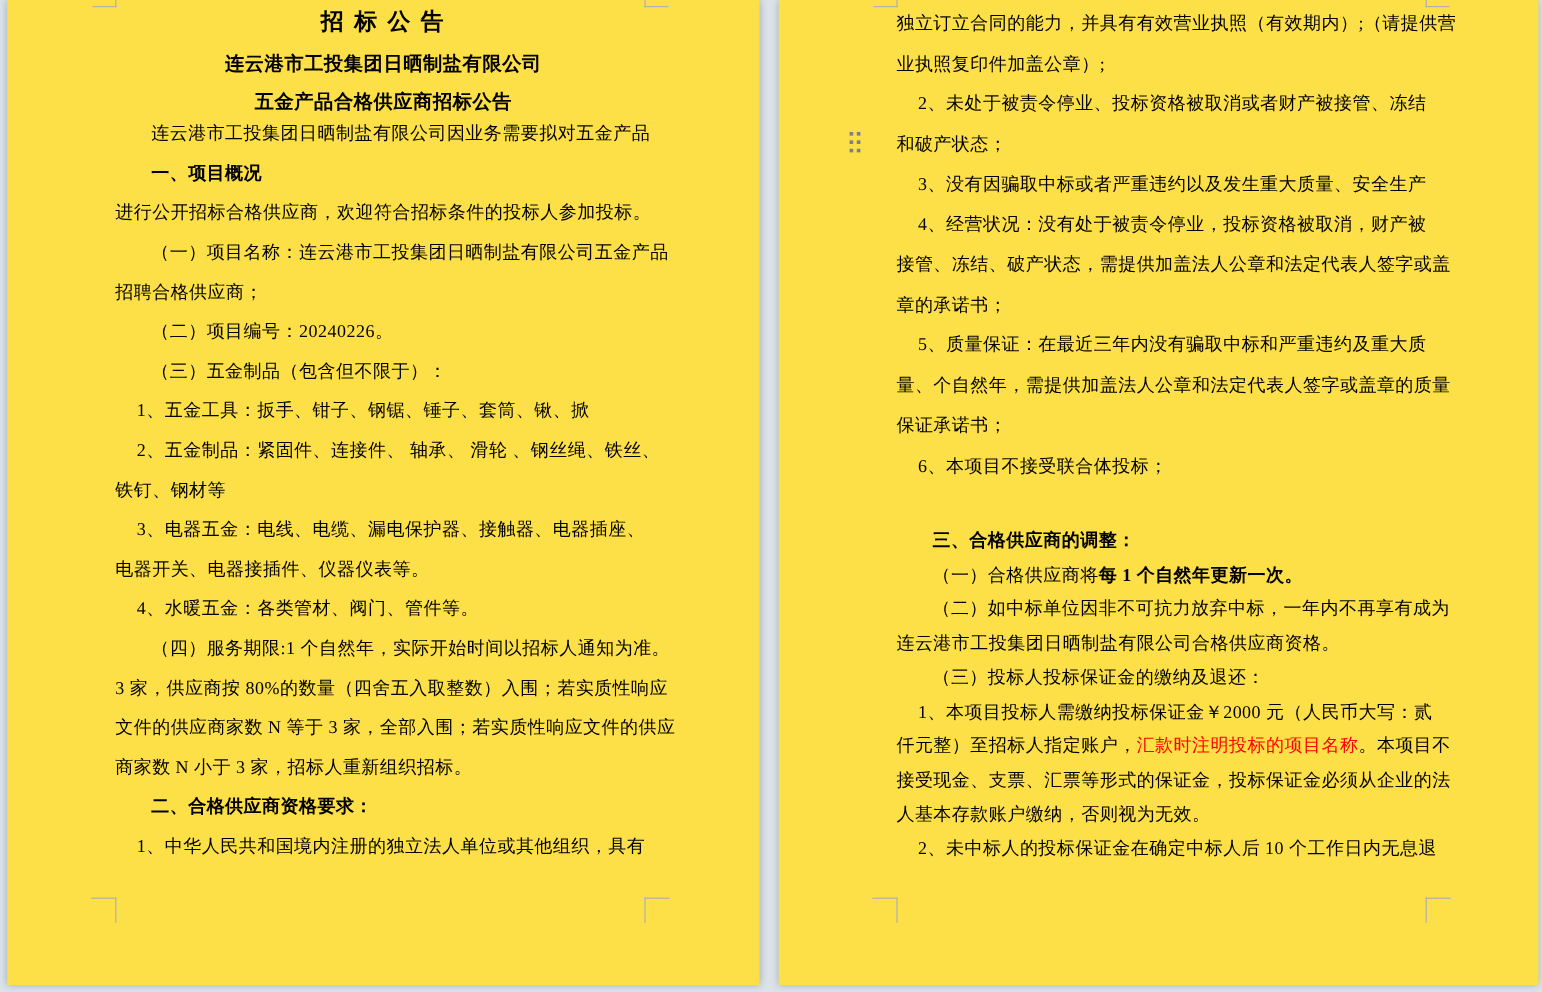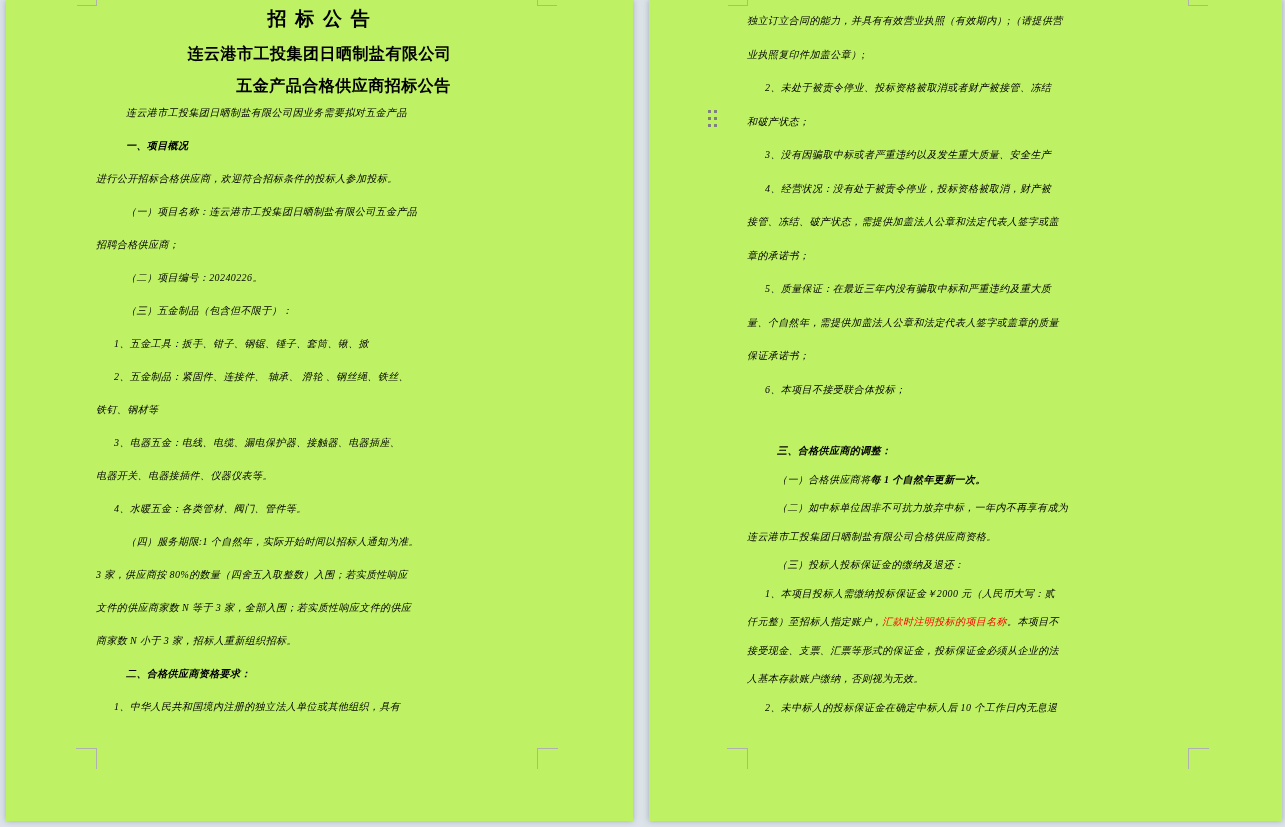"招 标 公 告" .page { background: #bef264 -> #fde047 }
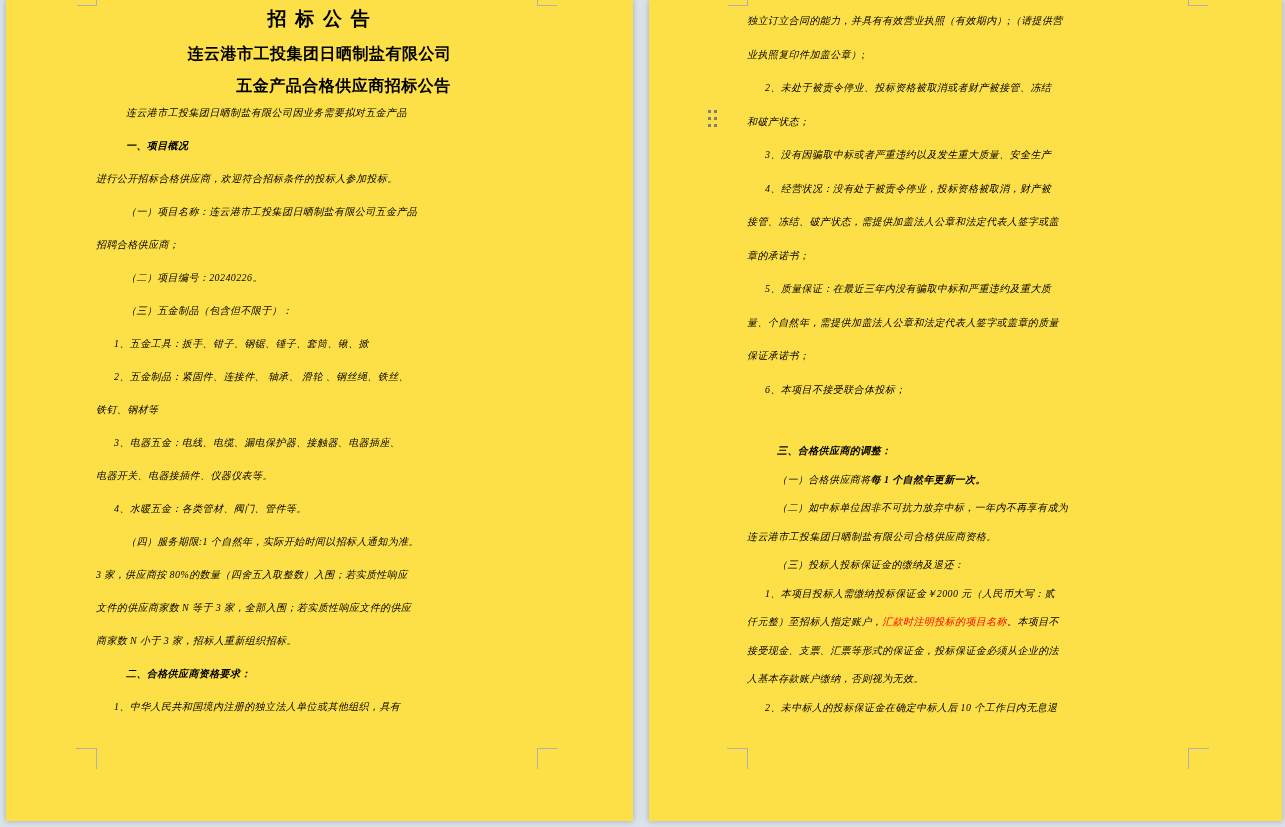"独立订立合同的能力，并具有有效营业执照（有效期内）;（请提供营" .line { font-size: 10px -> 15px; font-style: italic -> none }
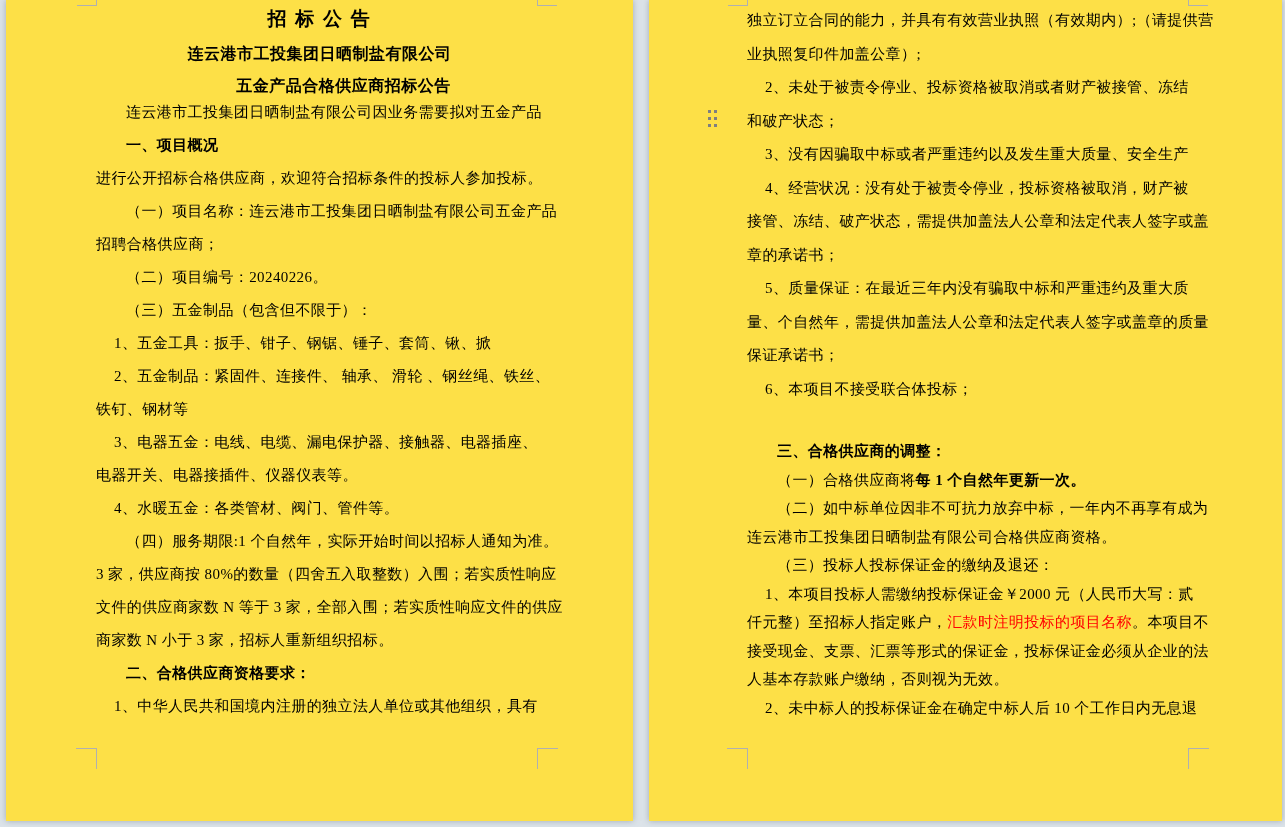"五金产品合格供应商招标公告" #doc-sub2 { padding-left: 24px -> none }
